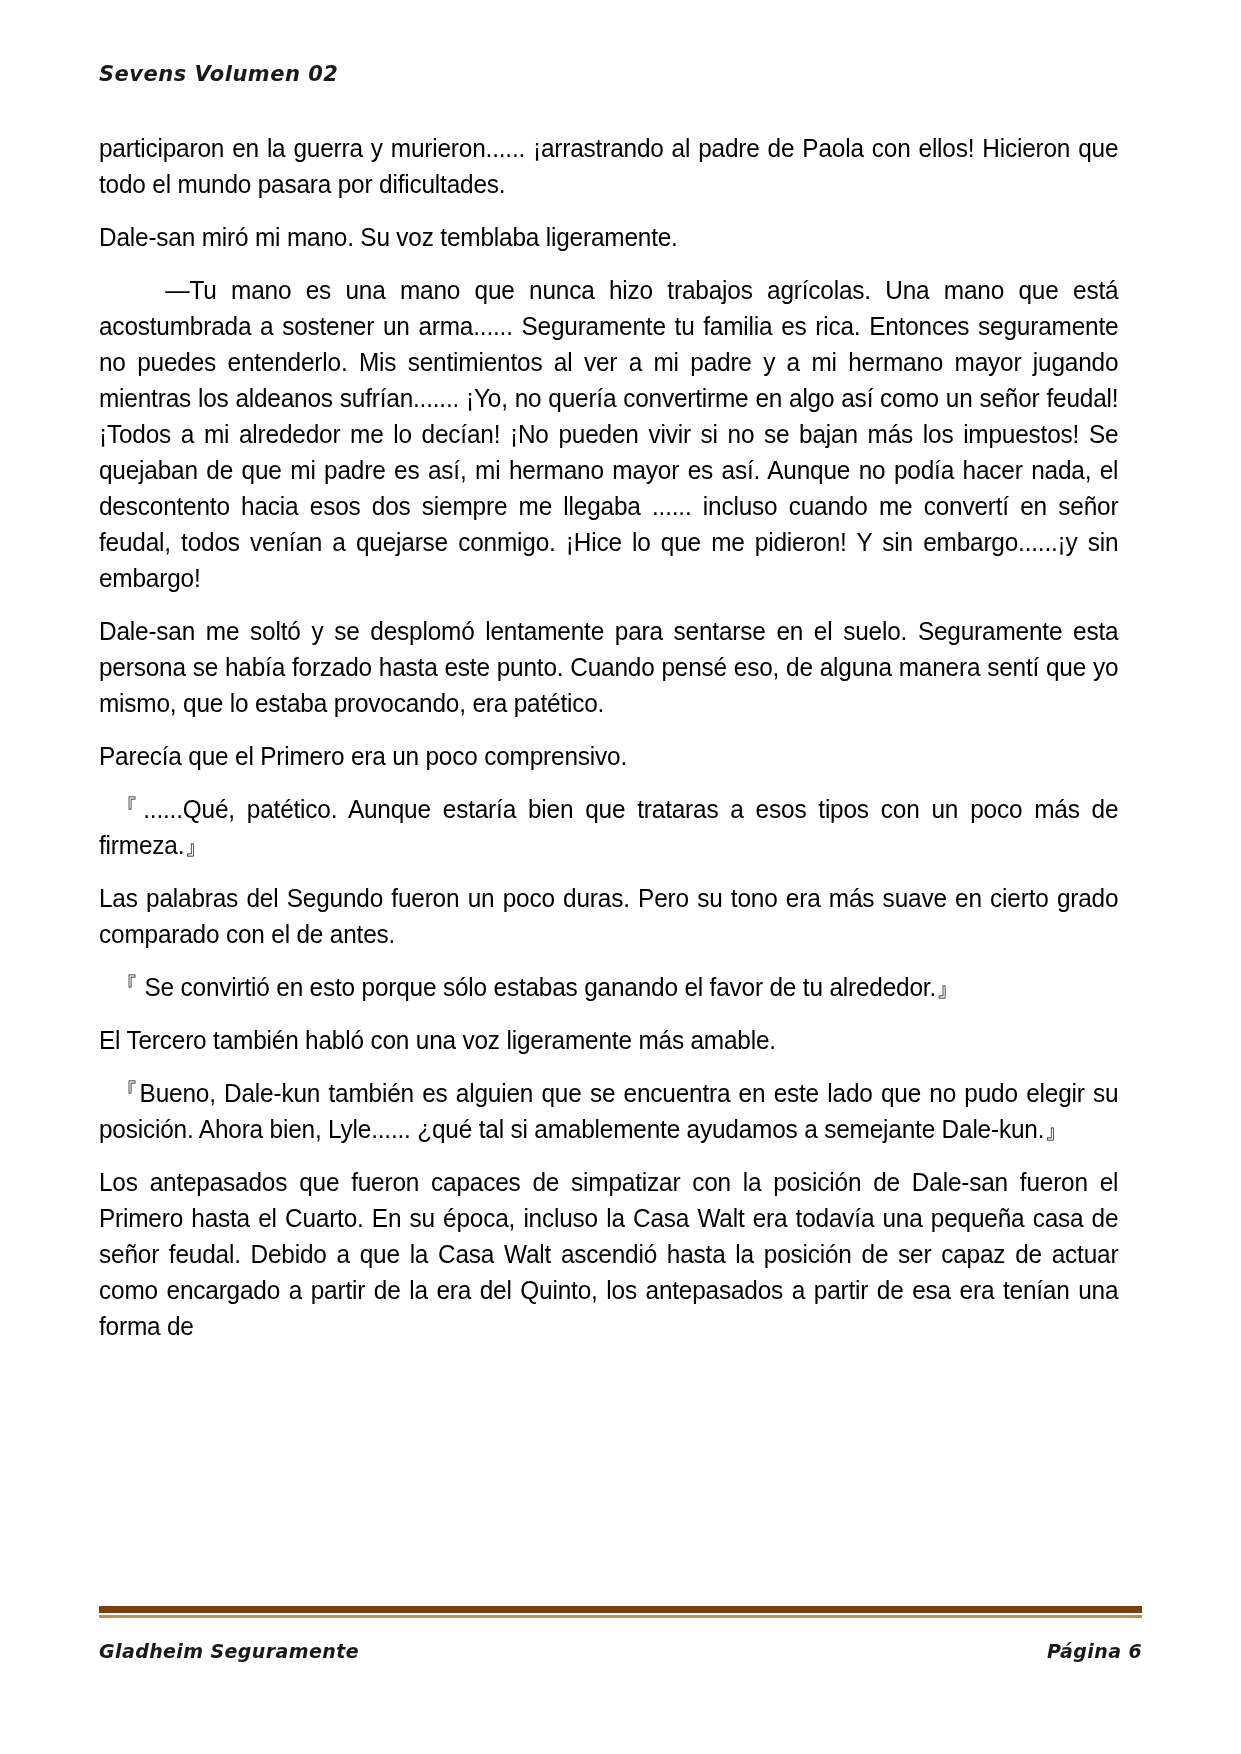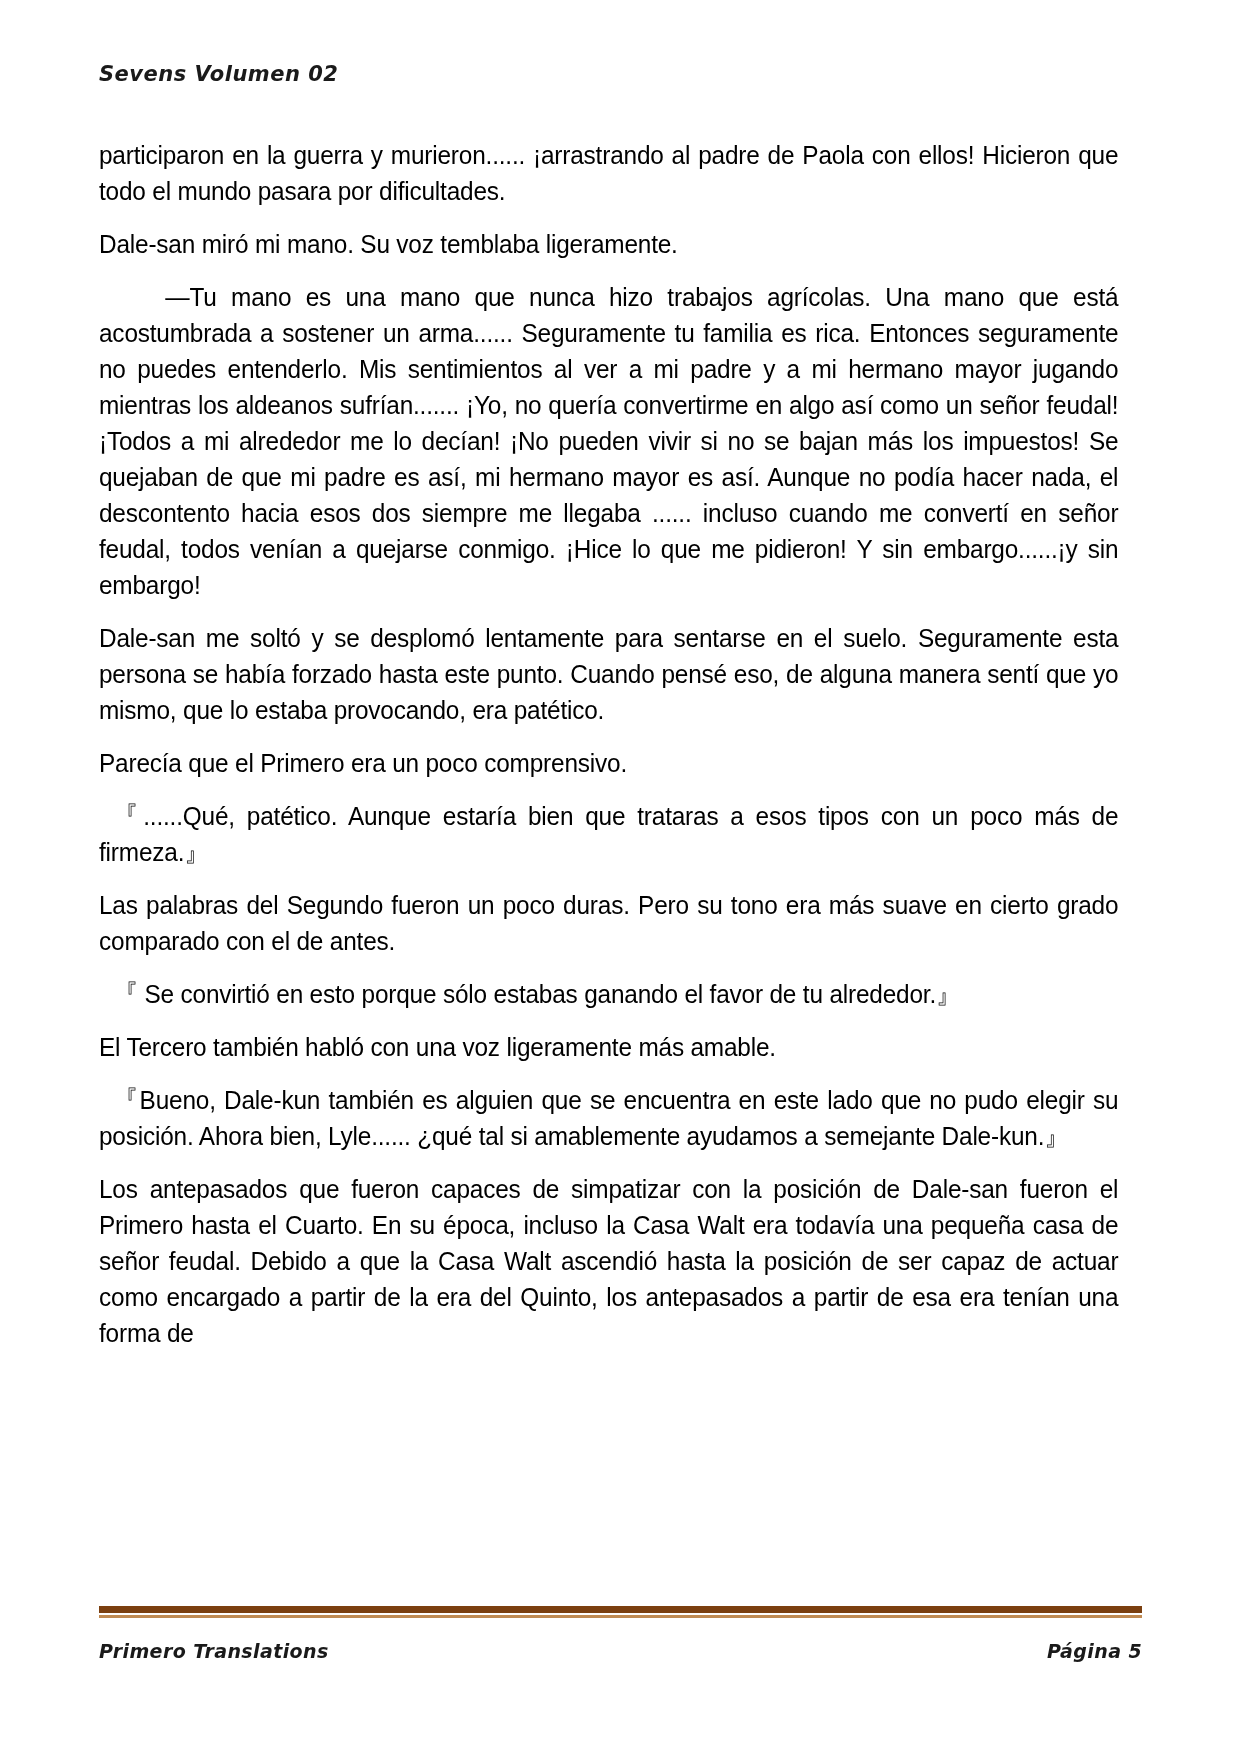"participaron en la guerra y" .content { top: 137px -> 130px }
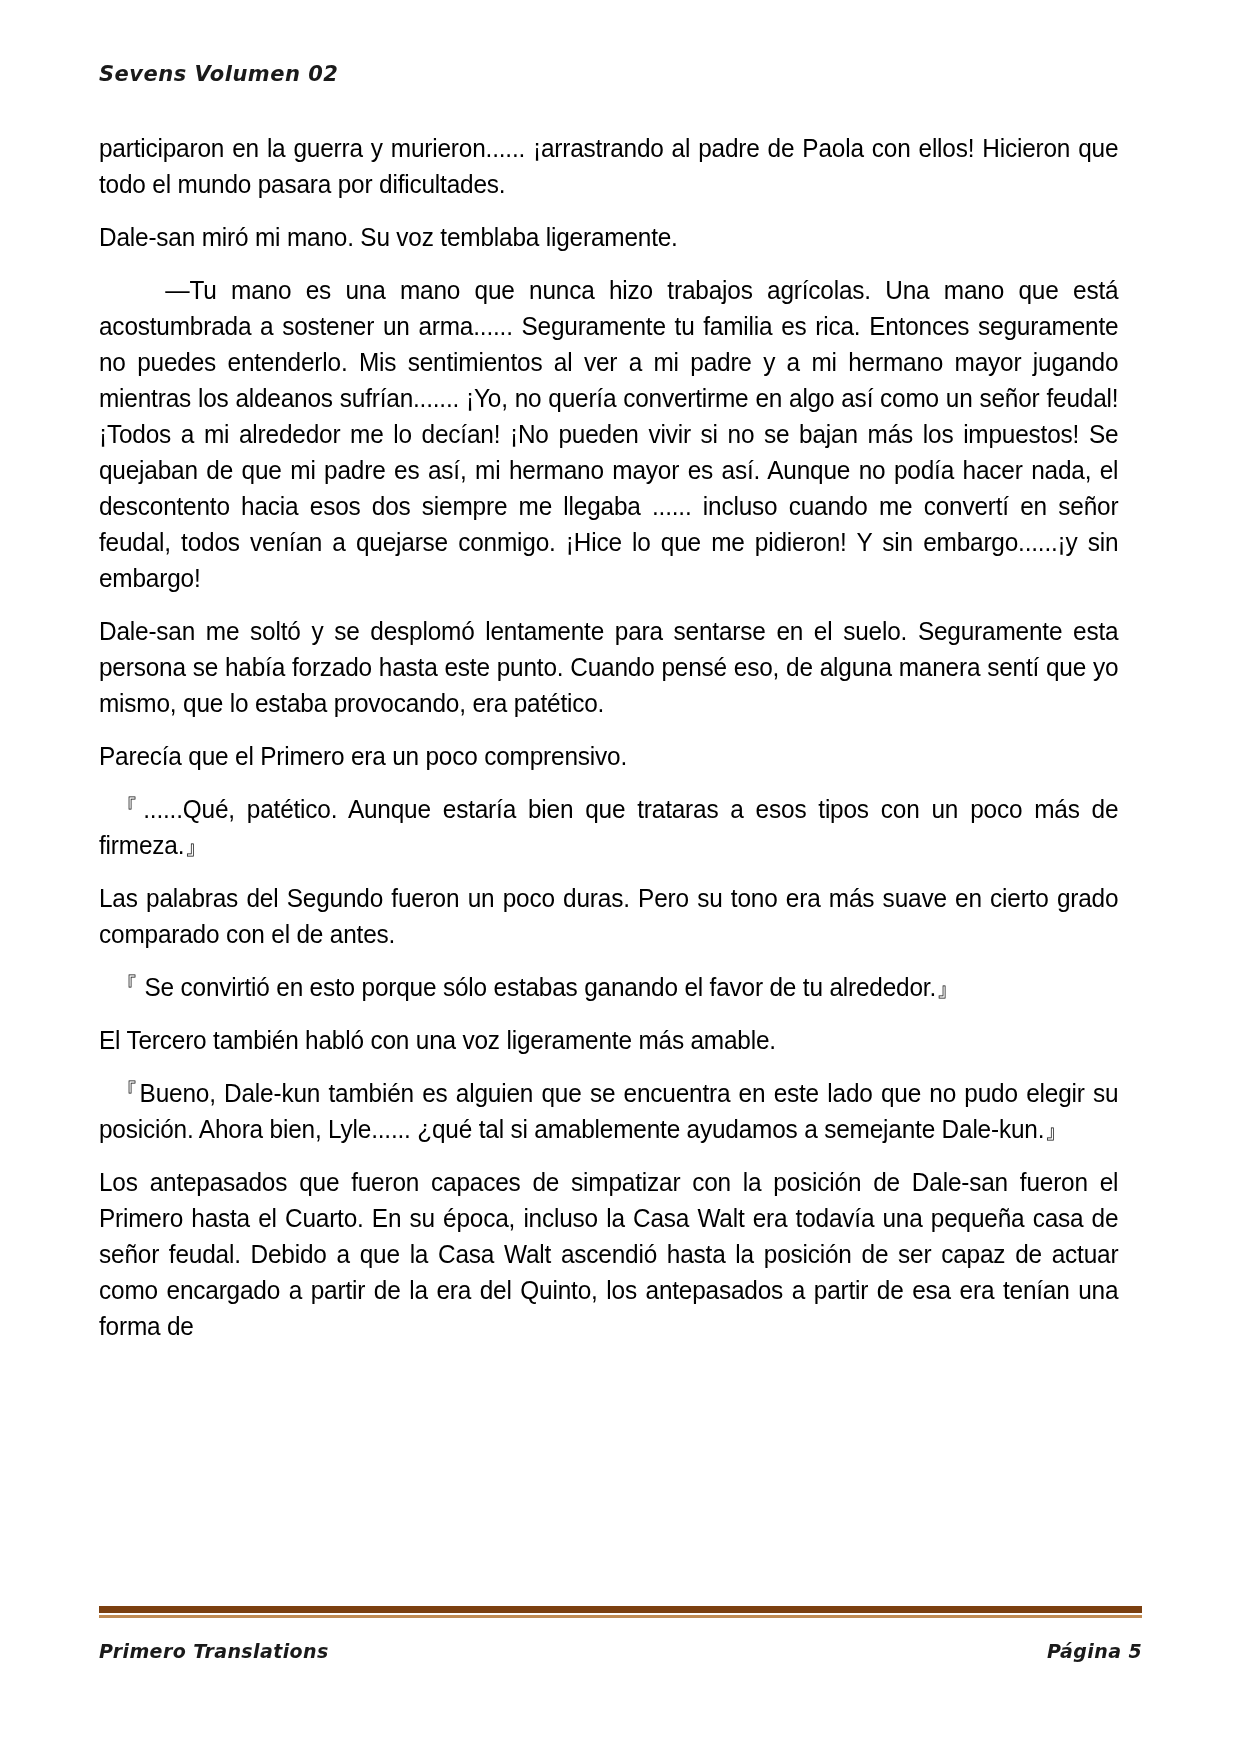"Primero Translations" div.footer-text { text: Primero Translations -> Gladheim Seguramente }
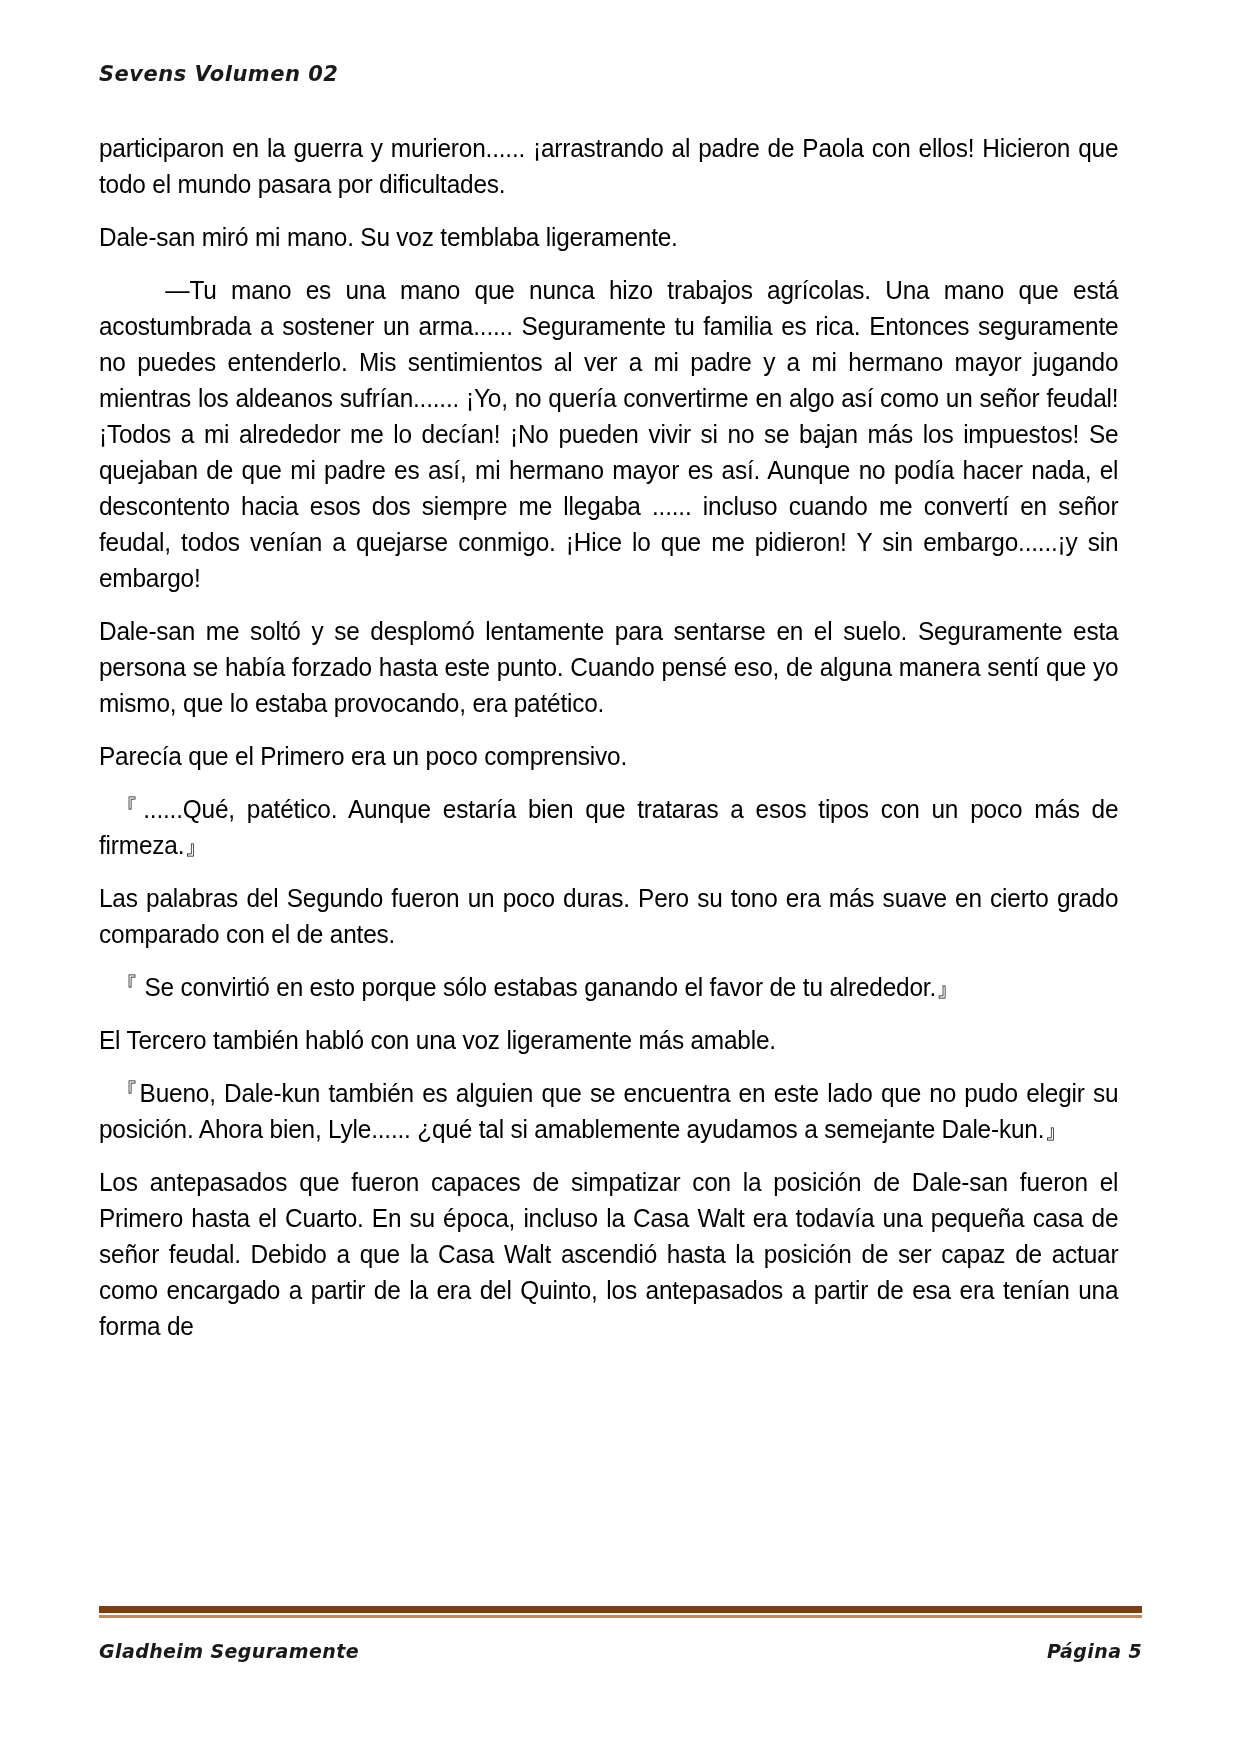"Página 5" div.footer-text { text: 5 -> 6 }
